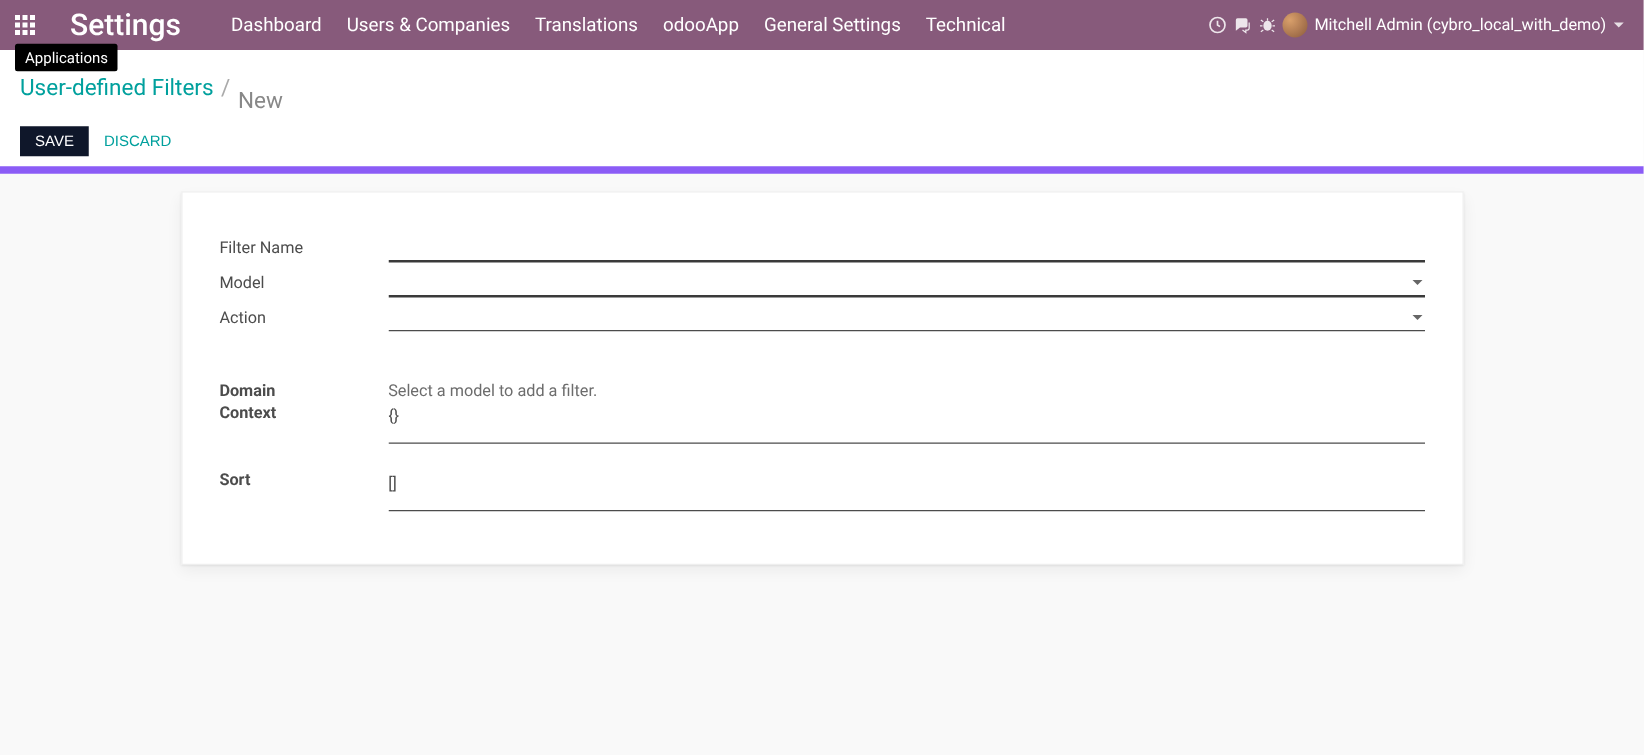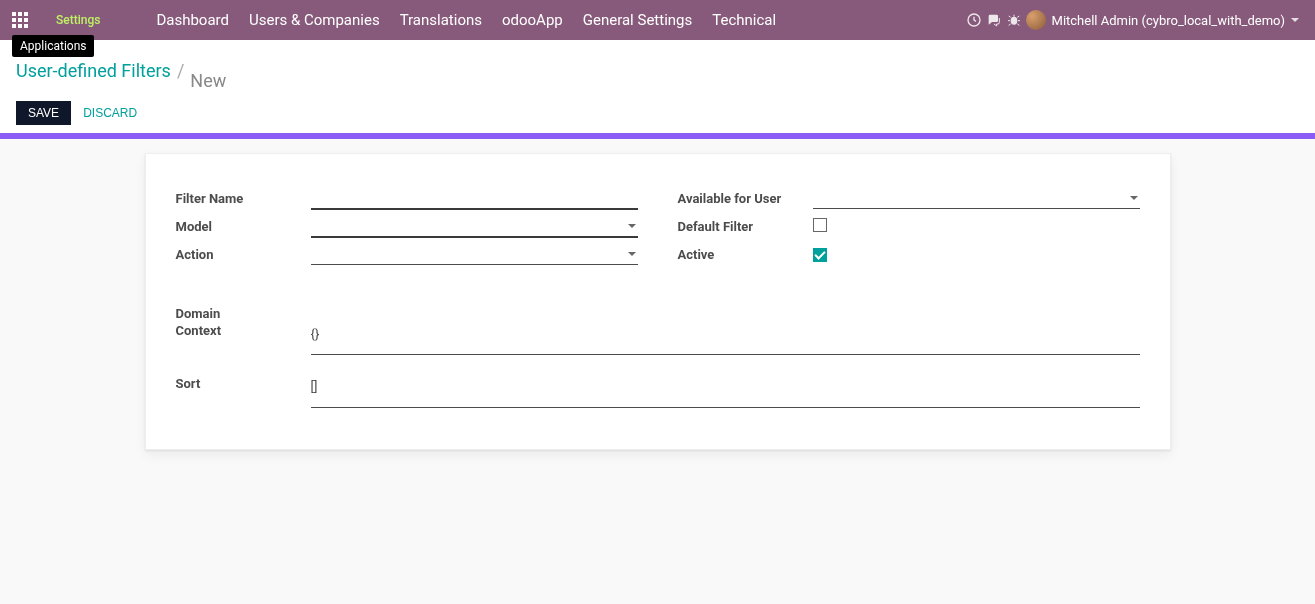"Settings" .brand { color: #bef264 -> #ffffff; font-size: 12px -> 24px; margin-right: 46px -> 30px }
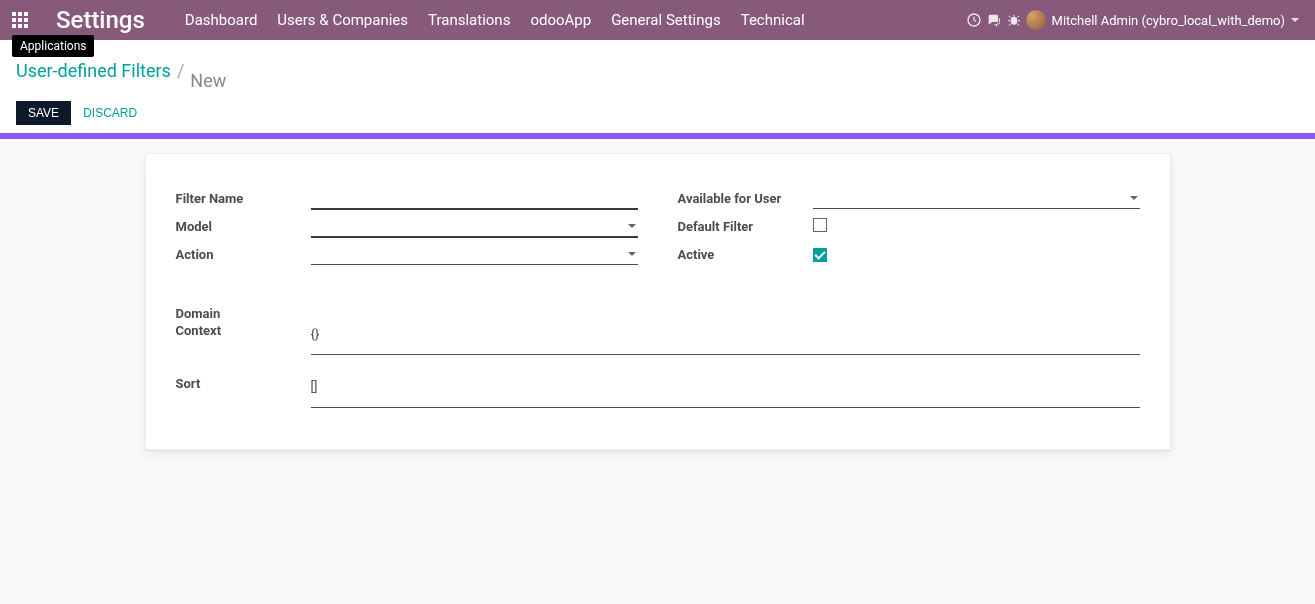"Filter Name" .label { font-weight: 700 -> 400 }
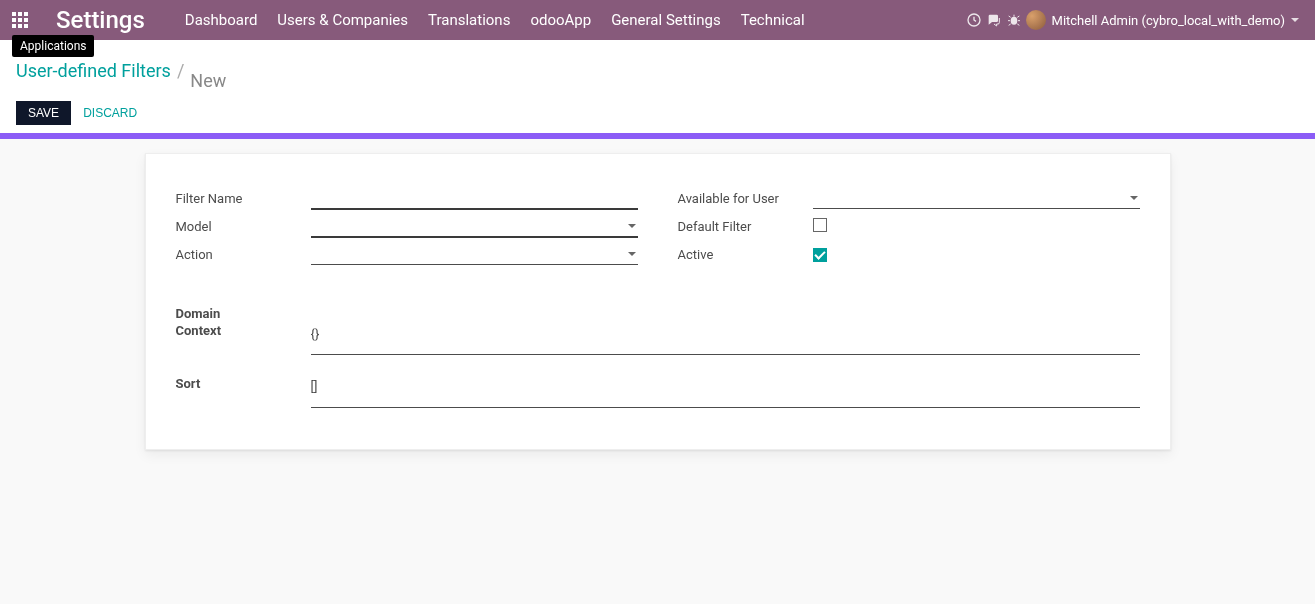"Available for User" div.col { html: <div> <div> <div>Available for User</div> <div> <input> <span></span> </div> </div> <div> <div>Default Filter</div> <div> <span></span> </div> </div> <div> <div>Active</div> <div> <span></span> </div> </div> </div> -> none }
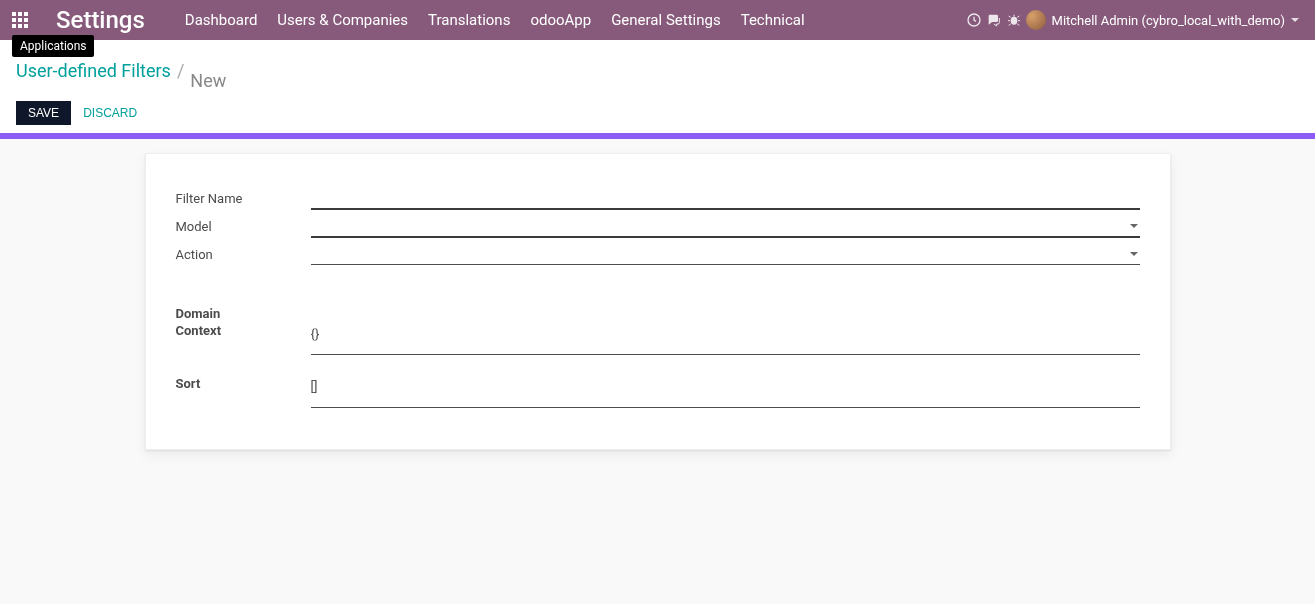"Select a model to add" div.field { html: none -> <div><span>Select a model to add a filter.</span></div> }
